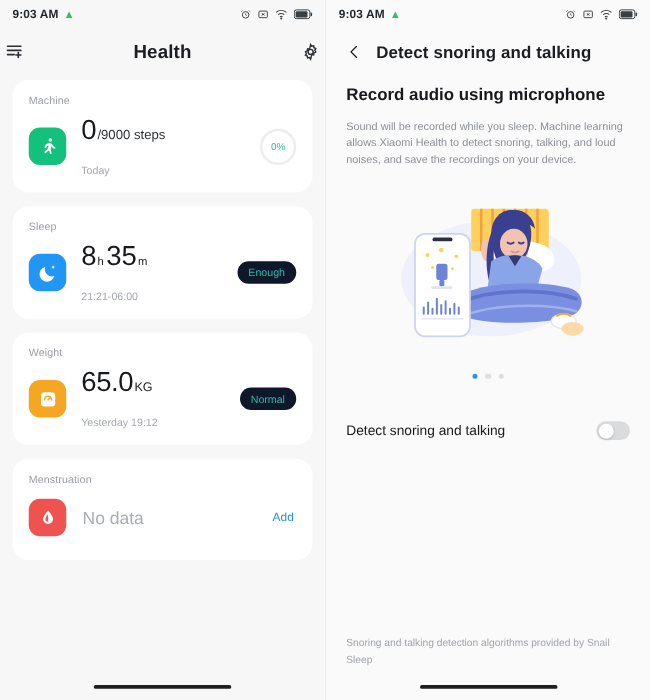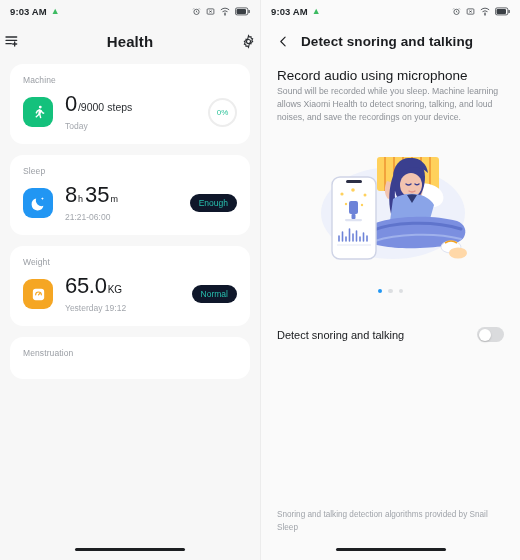"Record audio using microphone" .r-h1 { font-weight: 400 -> 700; margin-bottom: 2px -> 12px }
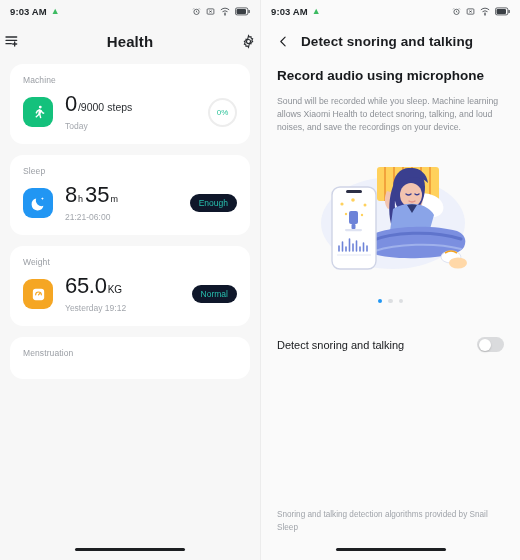"Today" .meta { margin-top: 6px -> 16px }
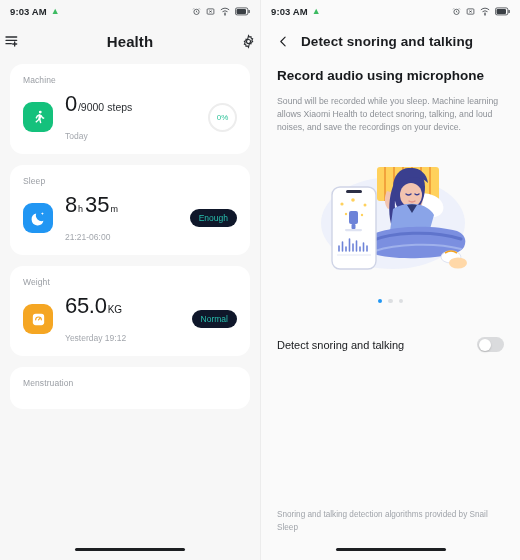"No data" div.card-row { html: none -> <div> <div> <svg> <path></path> <path></path> </svg> </div> <div>No data</div> <div>Add</div> </div> }
